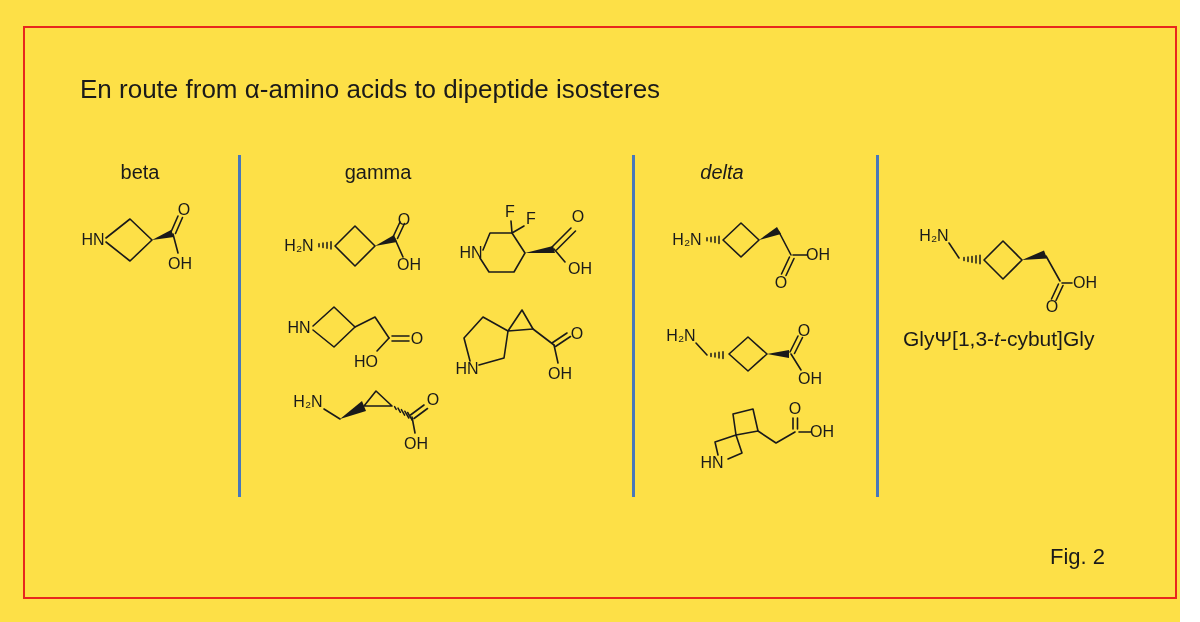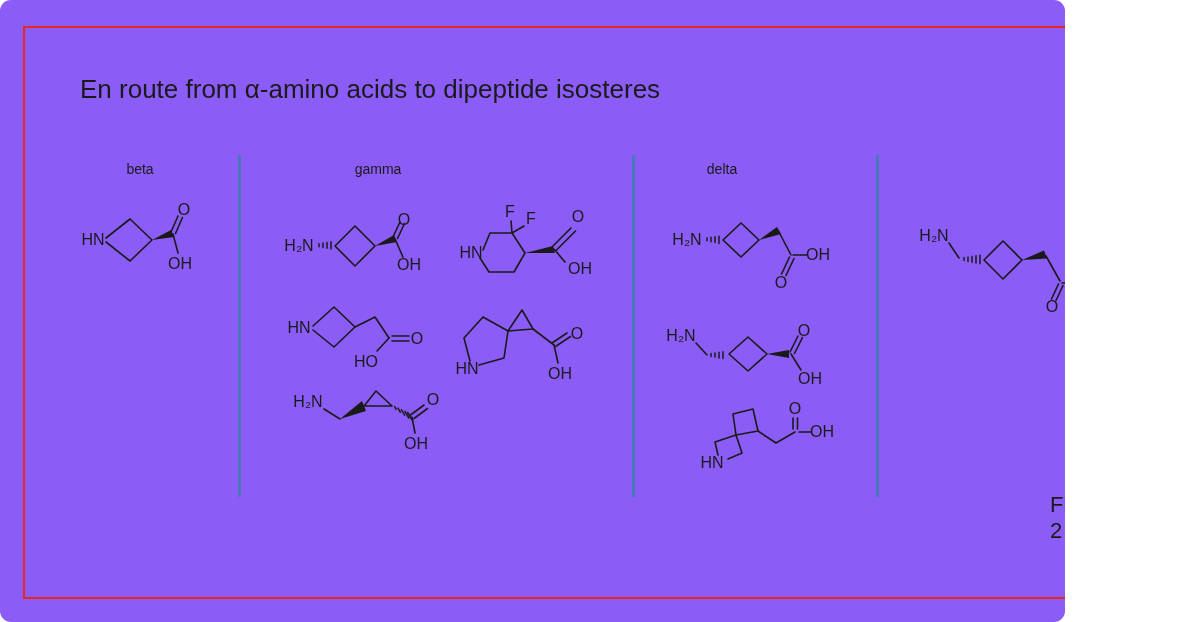"En route from α-amino acids" .canvas { background: #8b5cf6 -> #fde047; border-radius: 11px -> none; width: 1065px -> 1180px }
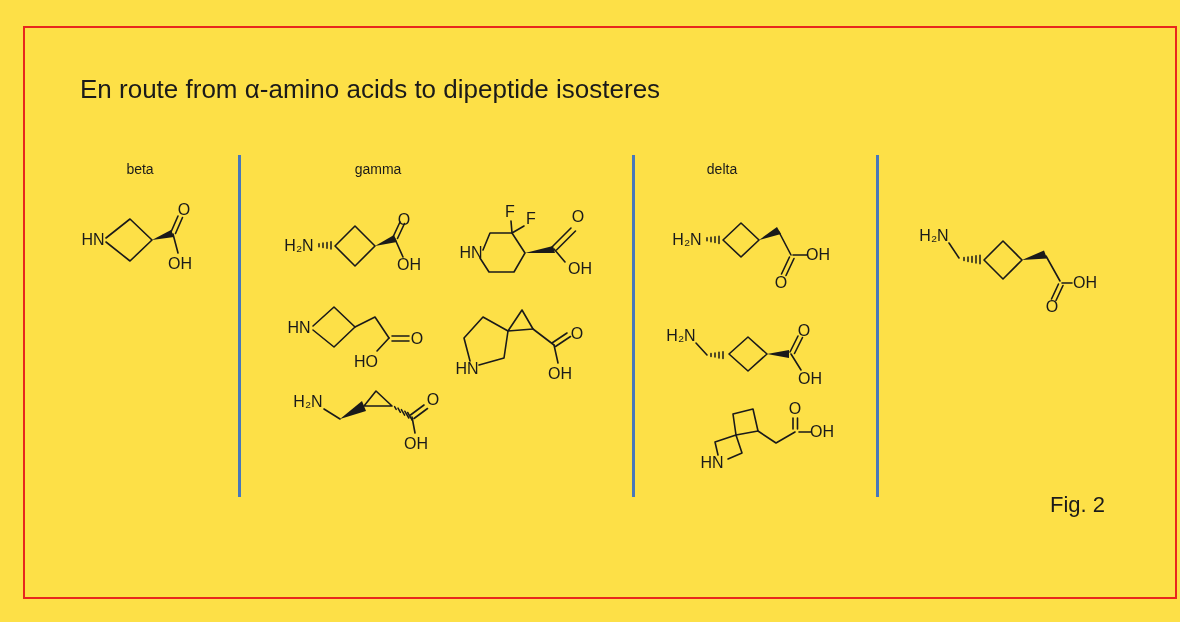"beta" .col-label { font-size: 14px -> 20px }
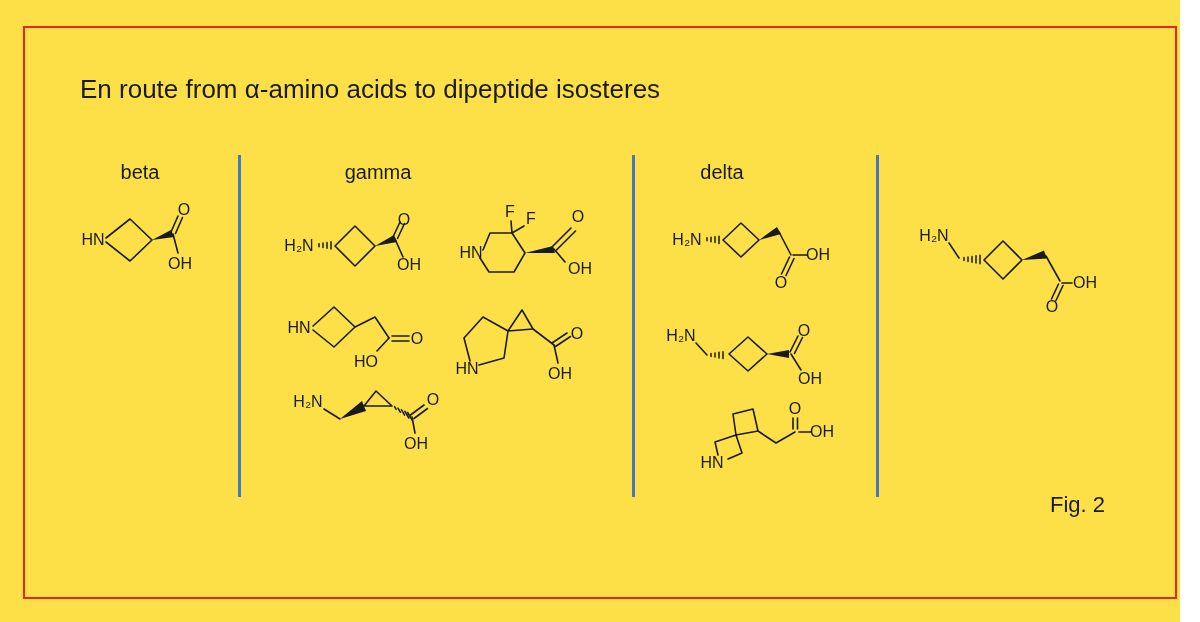"delta" div.col-label { font-style: none -> italic }
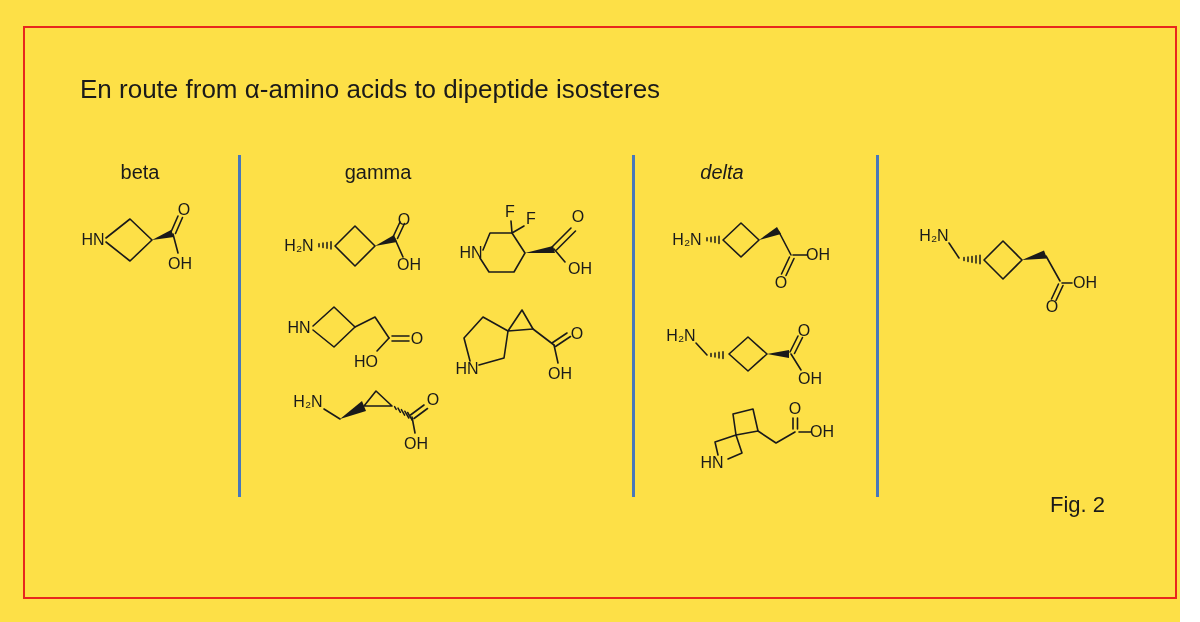"GlyΨ[1,3-t-cybut]Gly" div.molname { html: none -> <div><span>GlyΨ[1,3-</span><i>t</i><span>-cybut]Gly</span></div> }
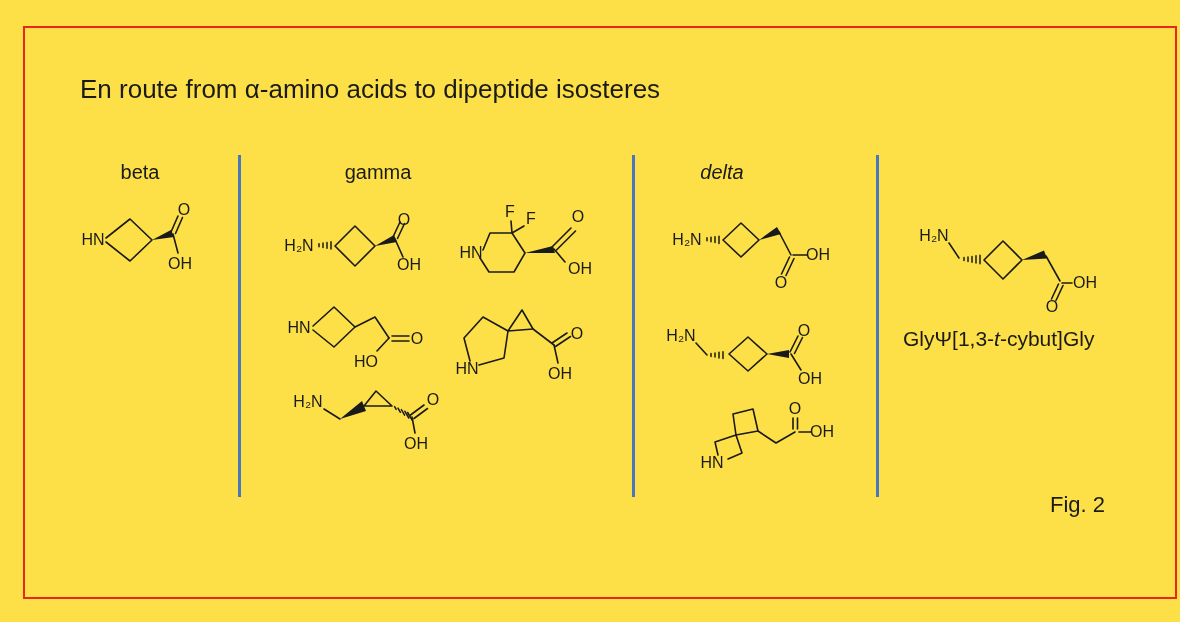"Fig. 2" .fig-caption { top: 492px -> 544px }
